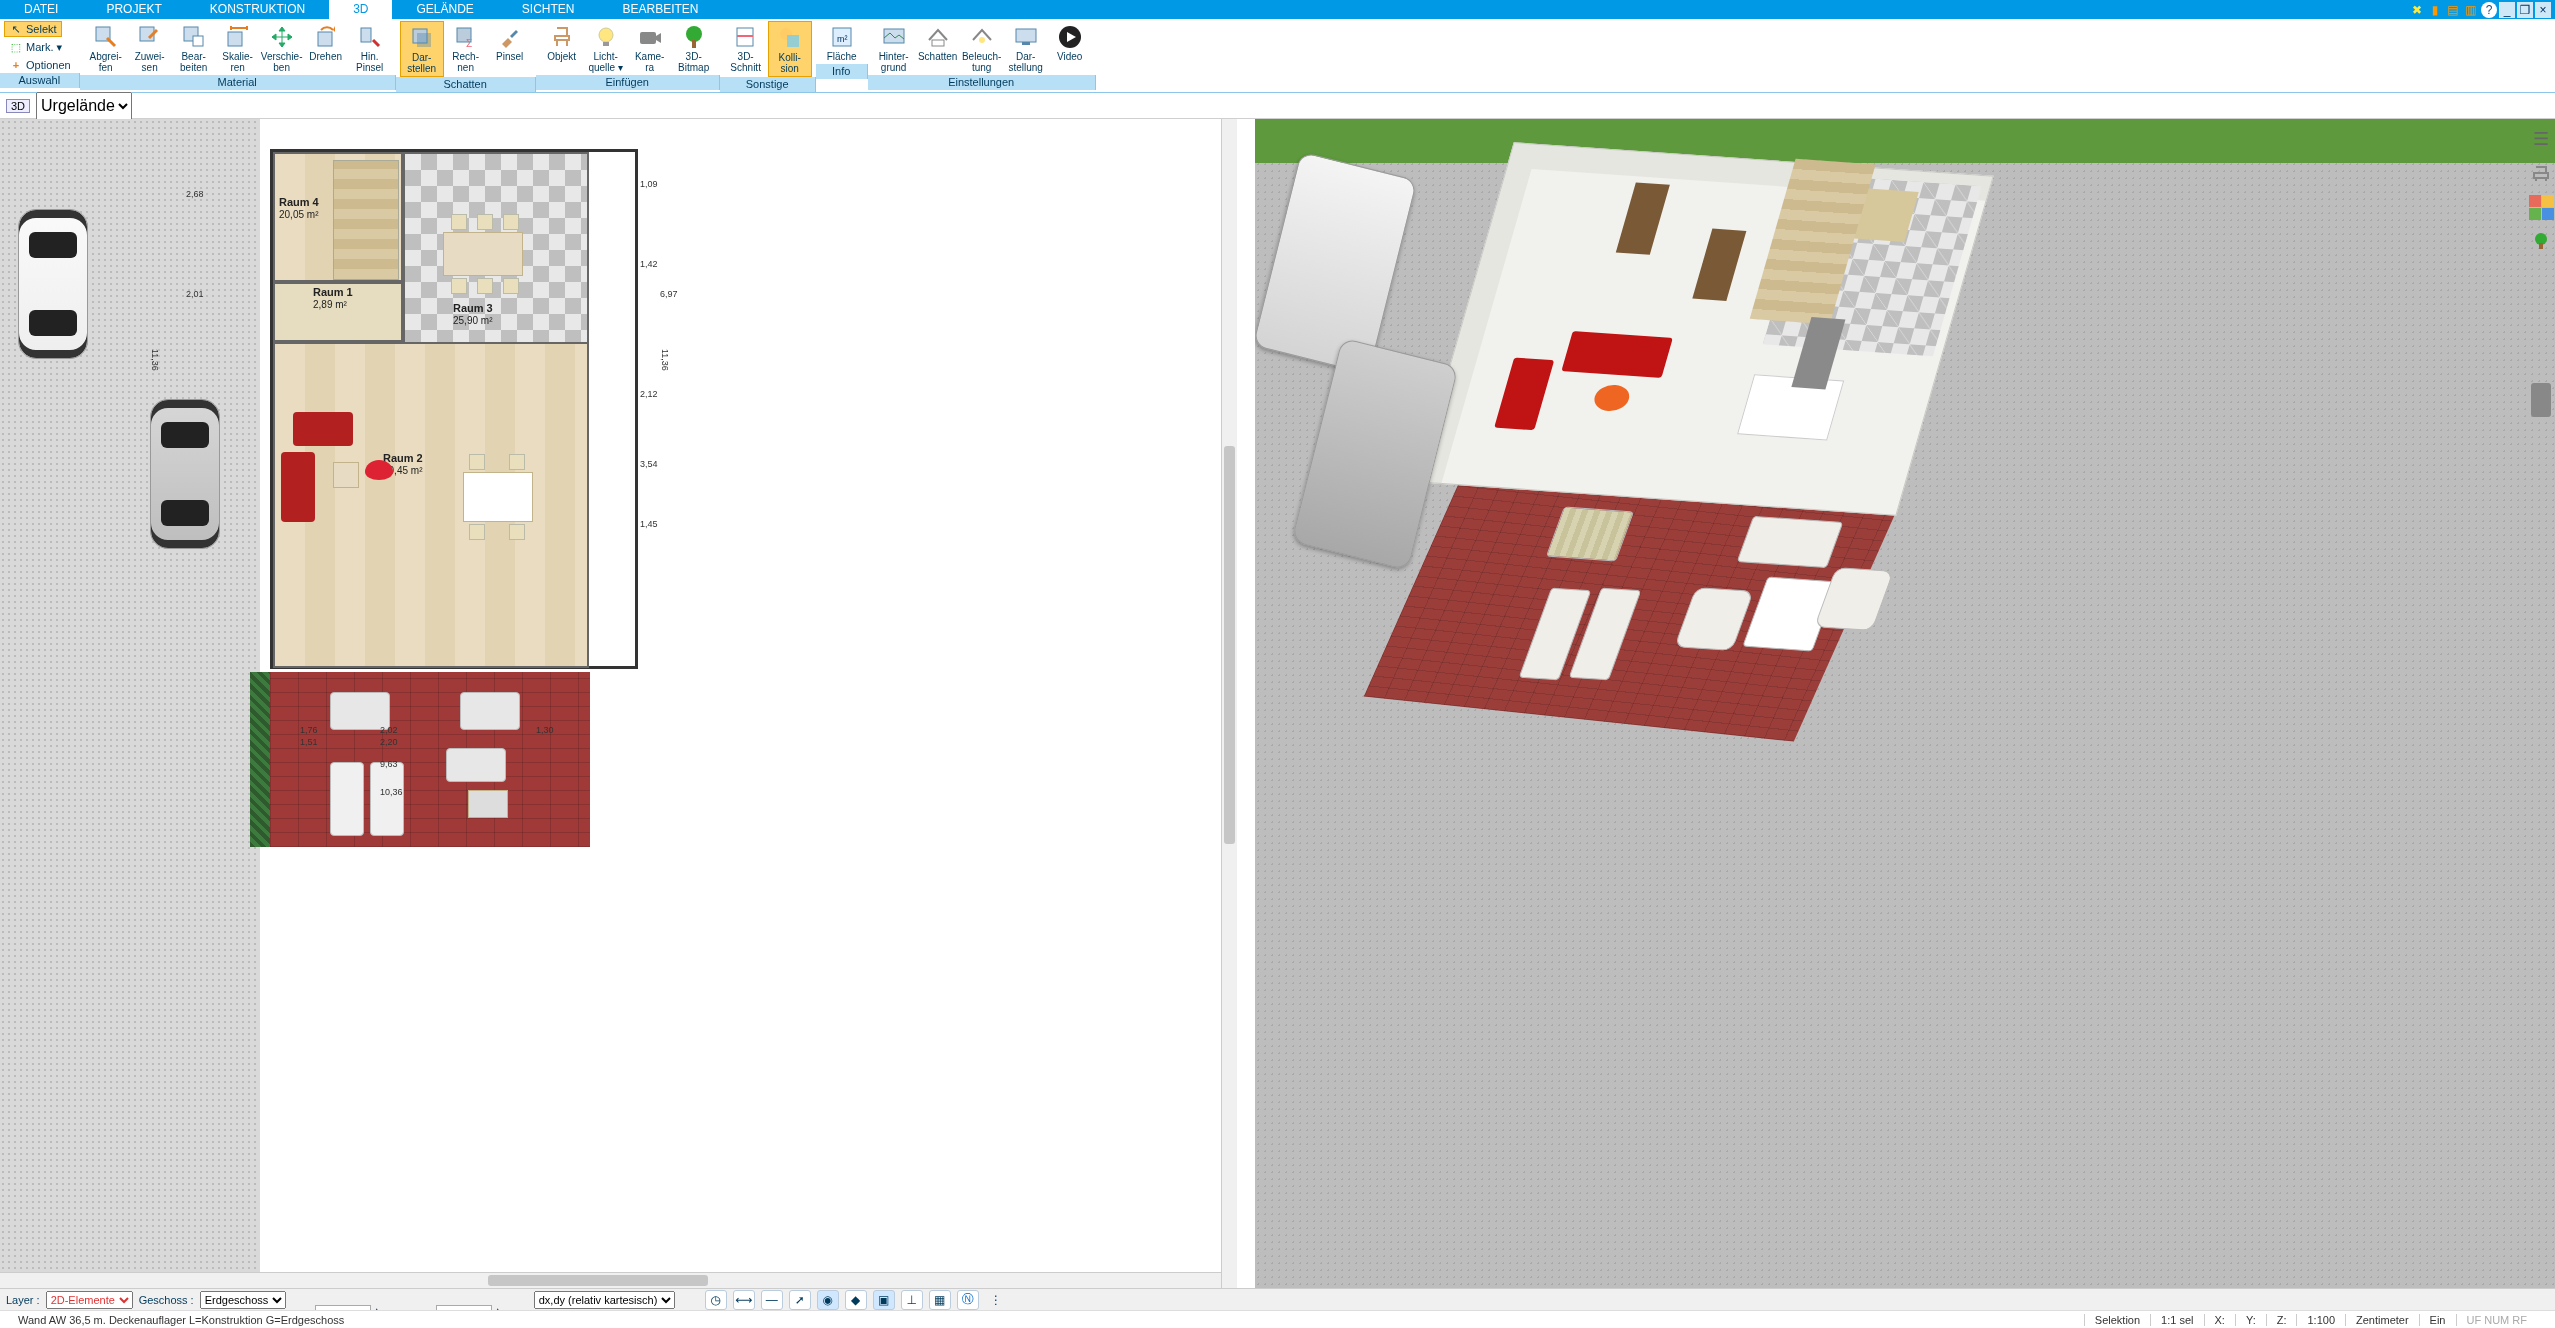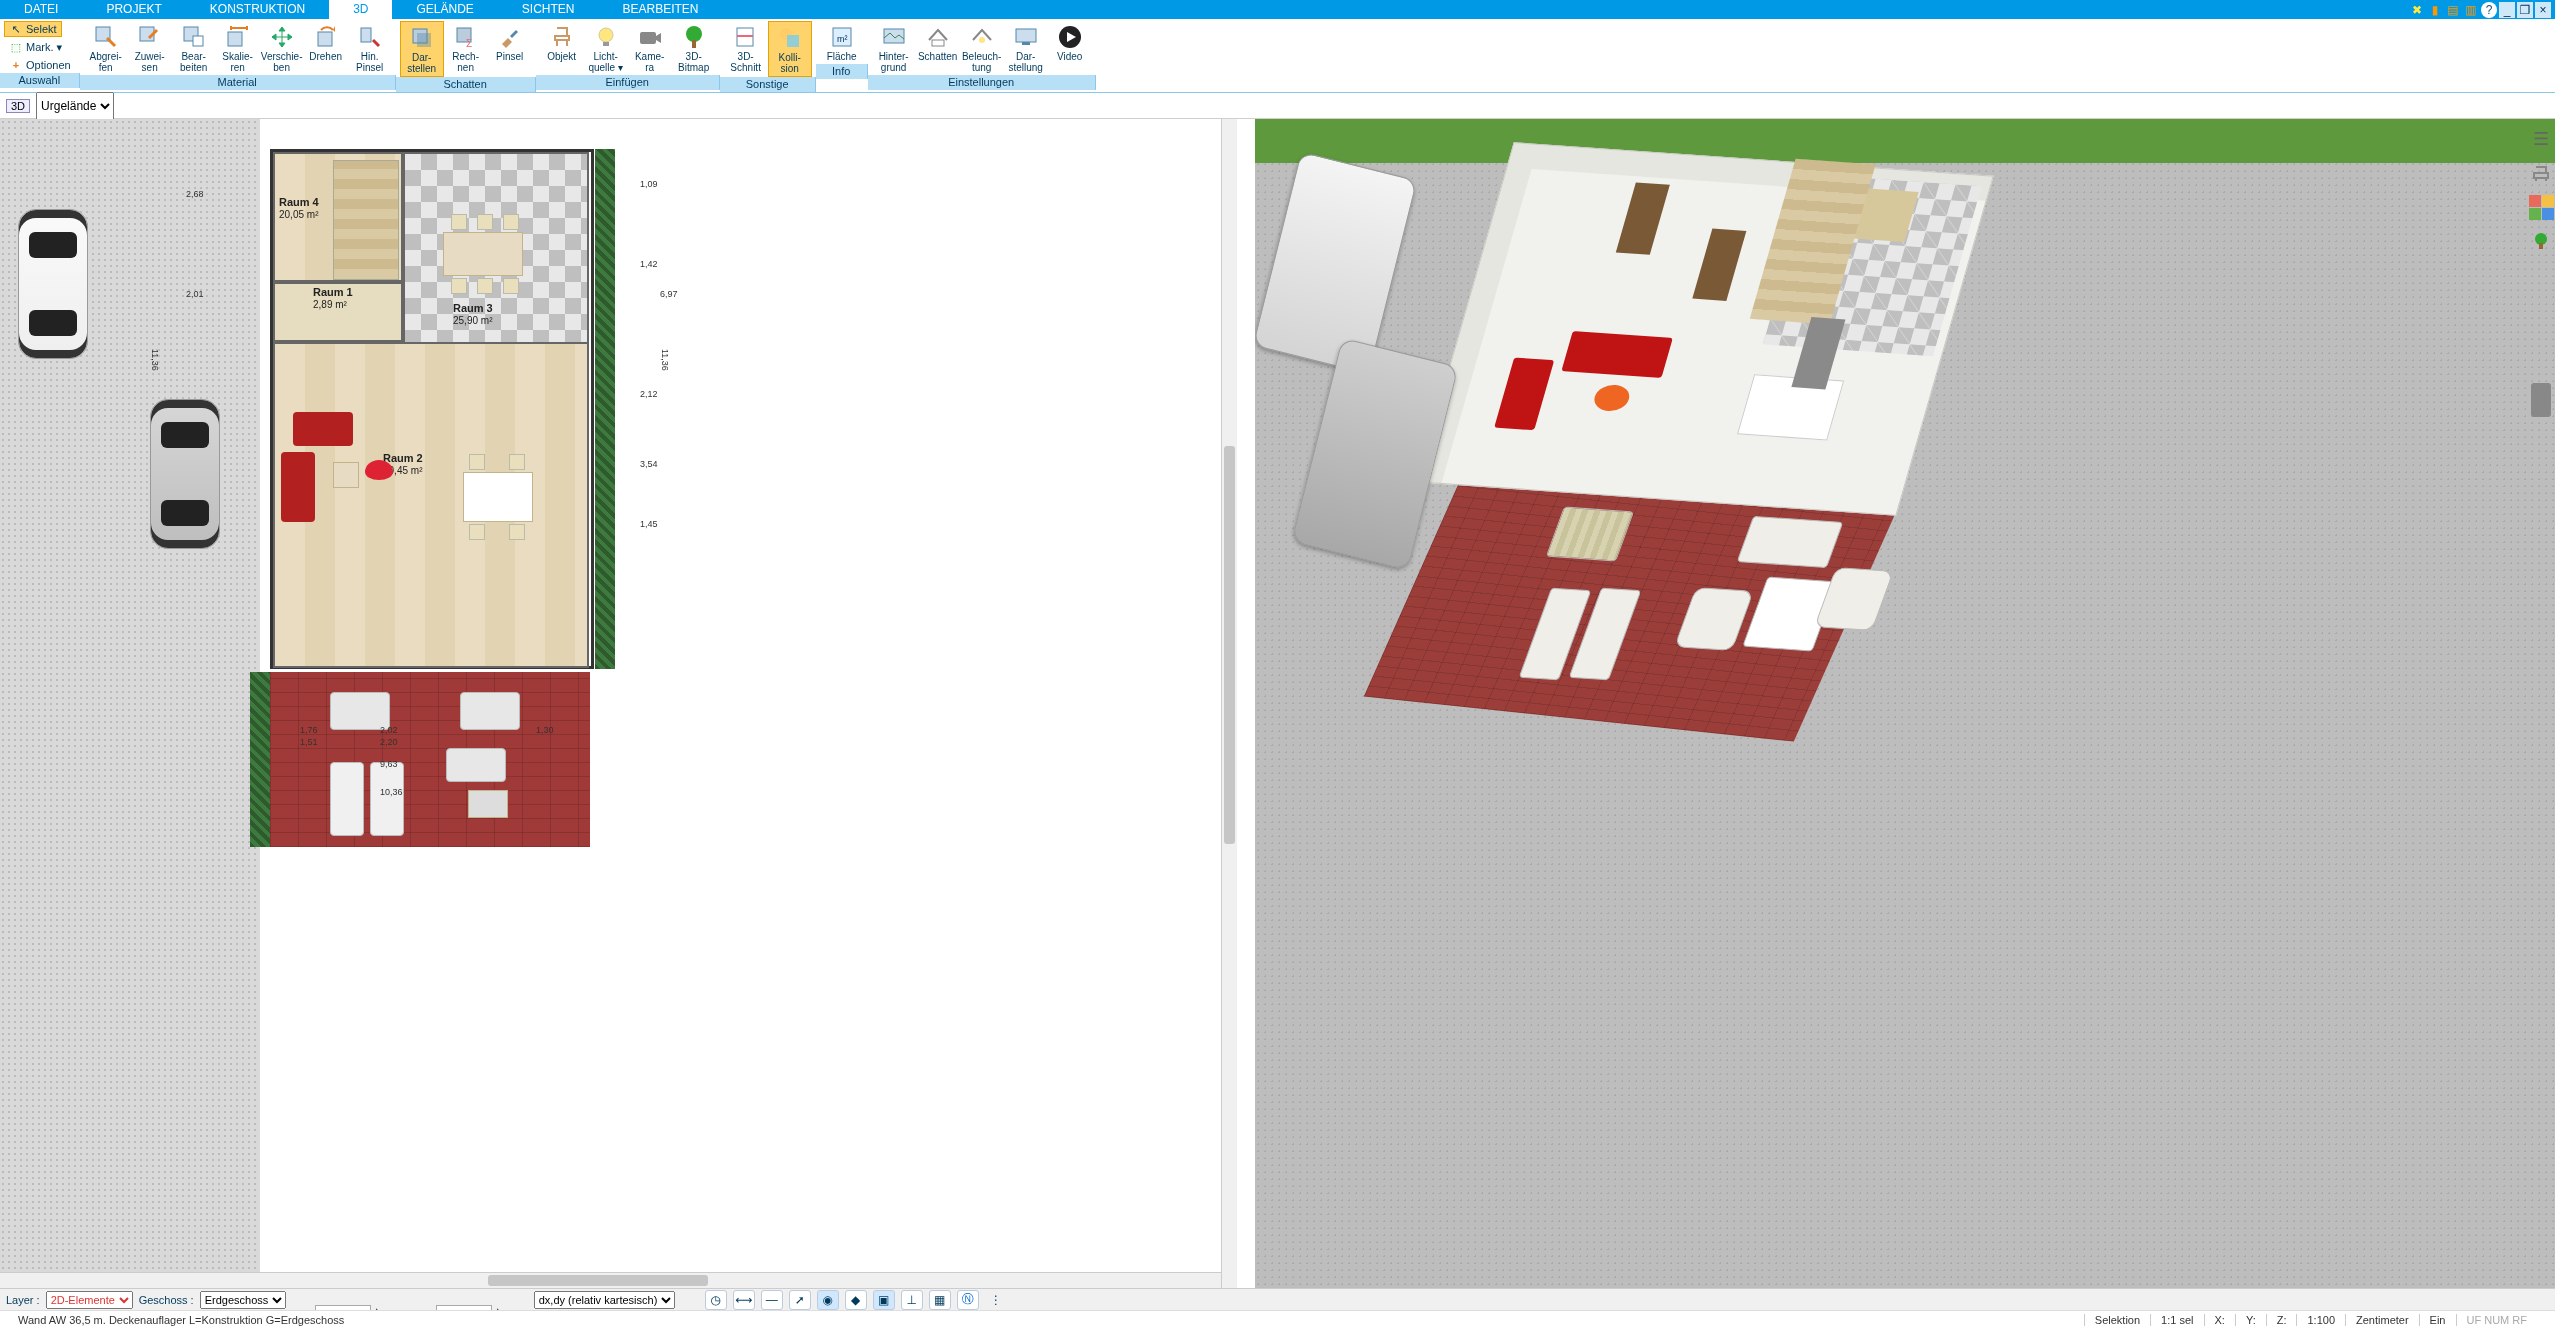"Urgelände" .subbar select { font-size: 12px -> 16px }
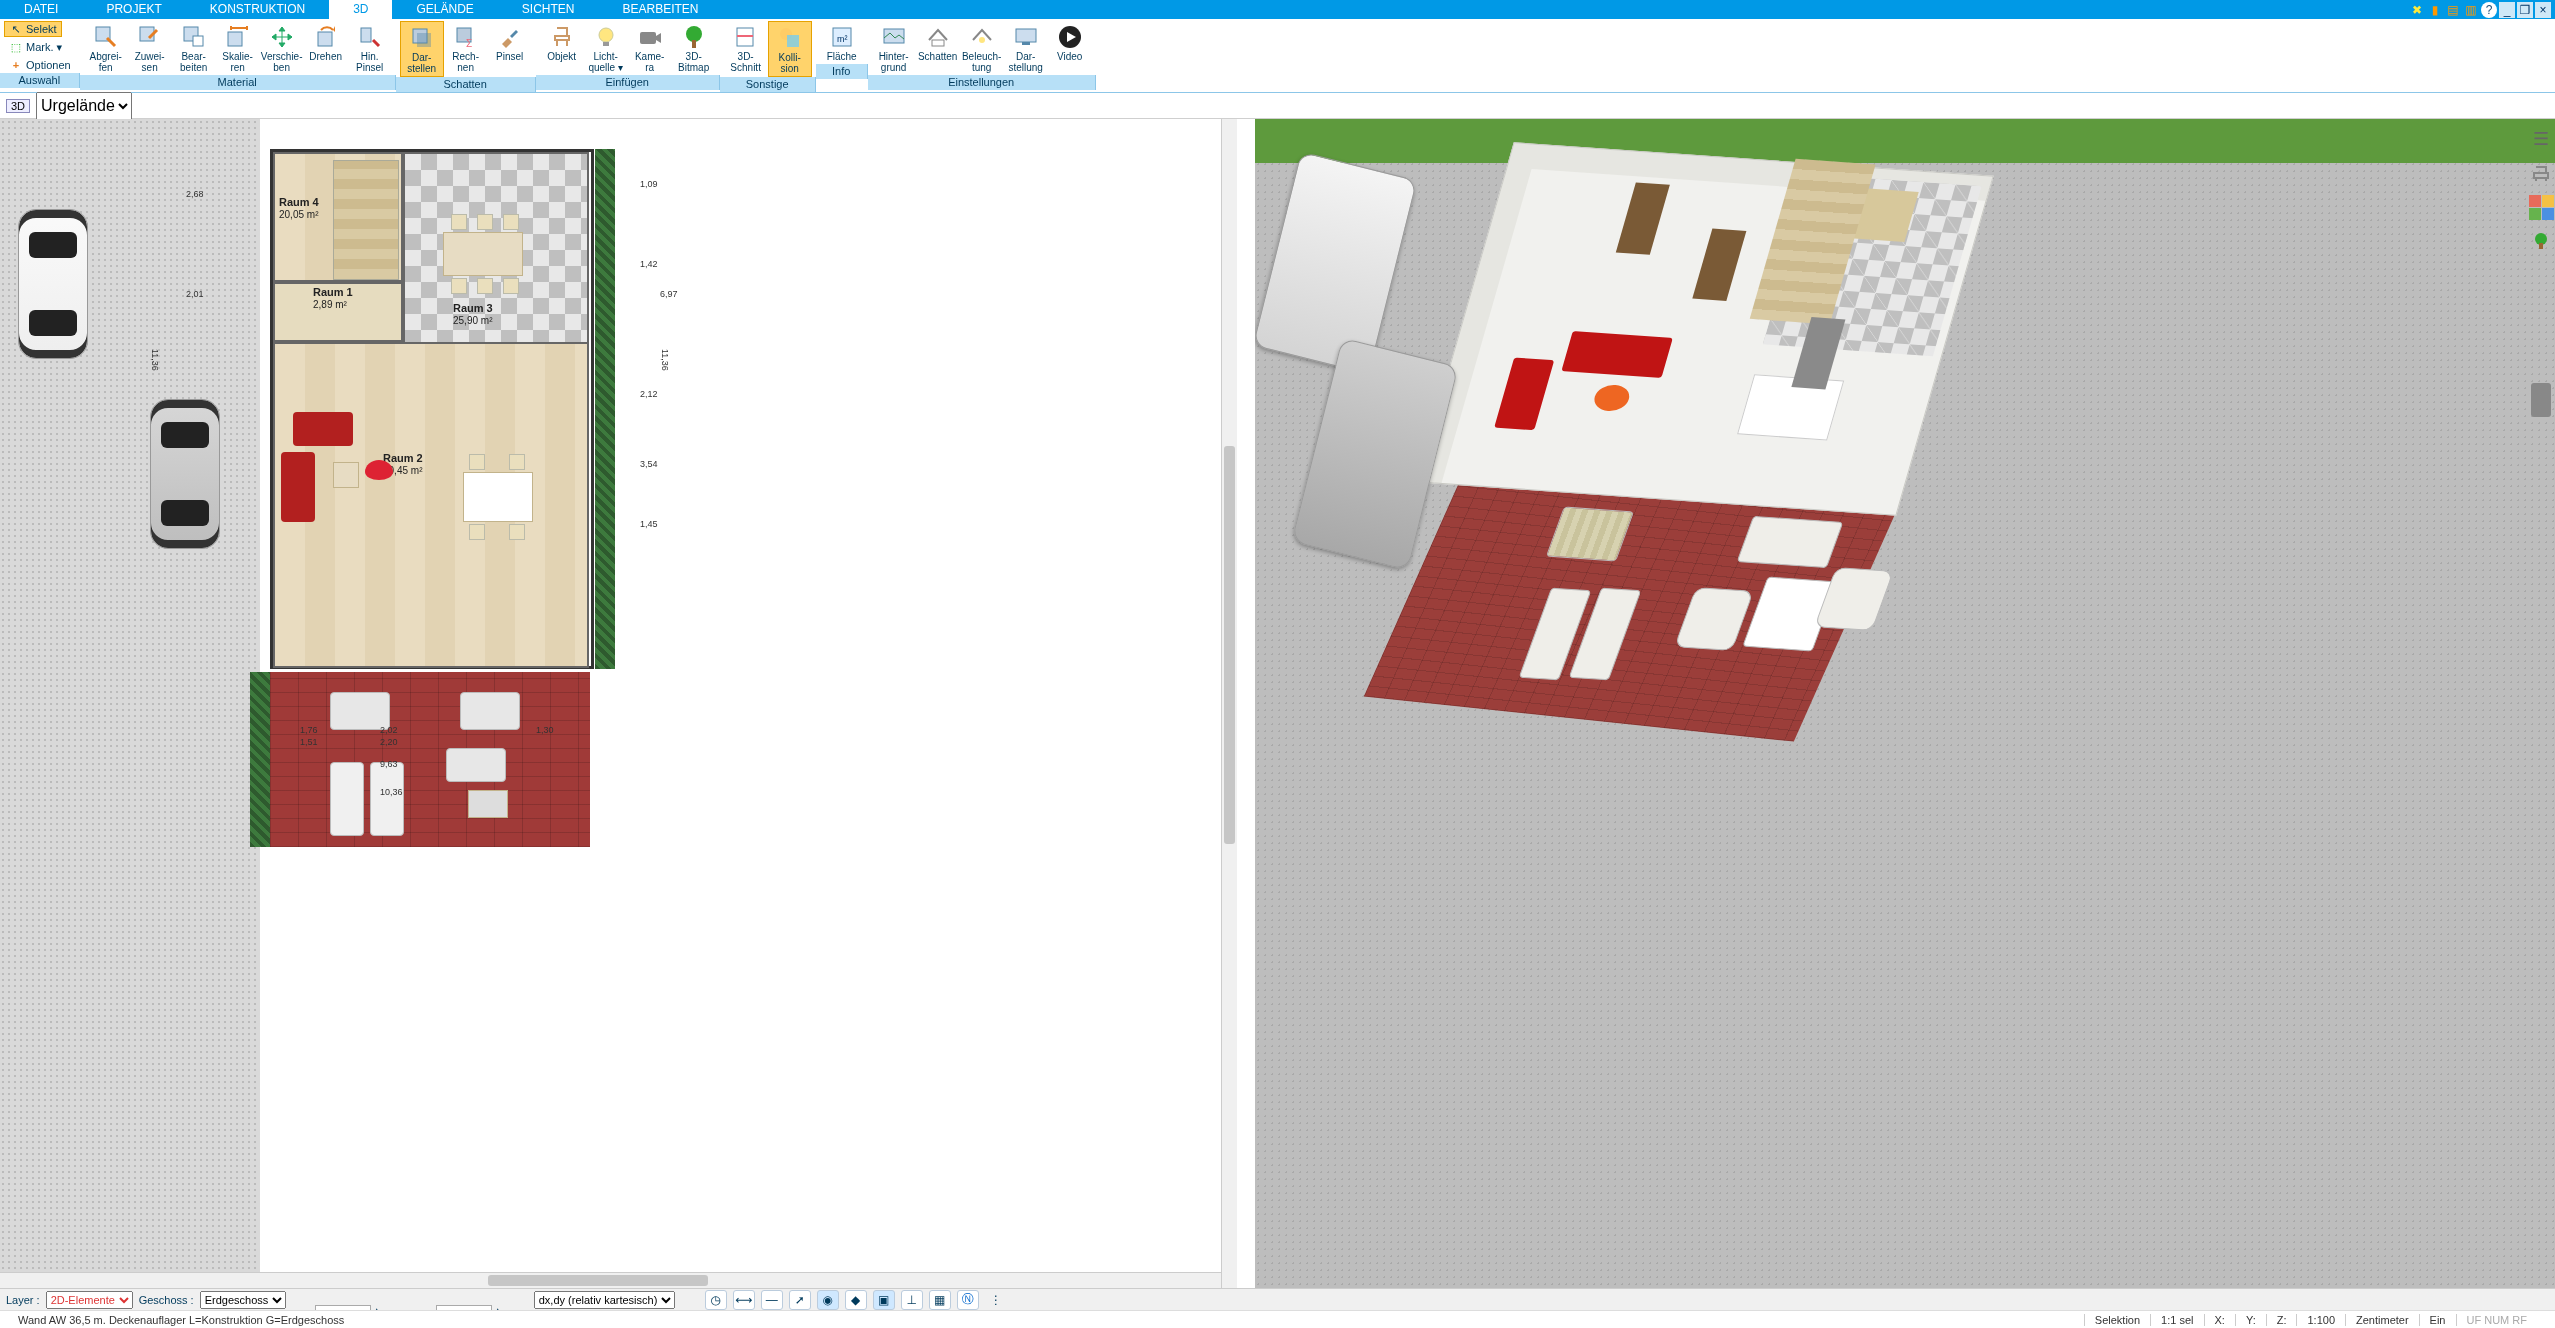"Raum 4" .house { width: 324px -> 368px }
